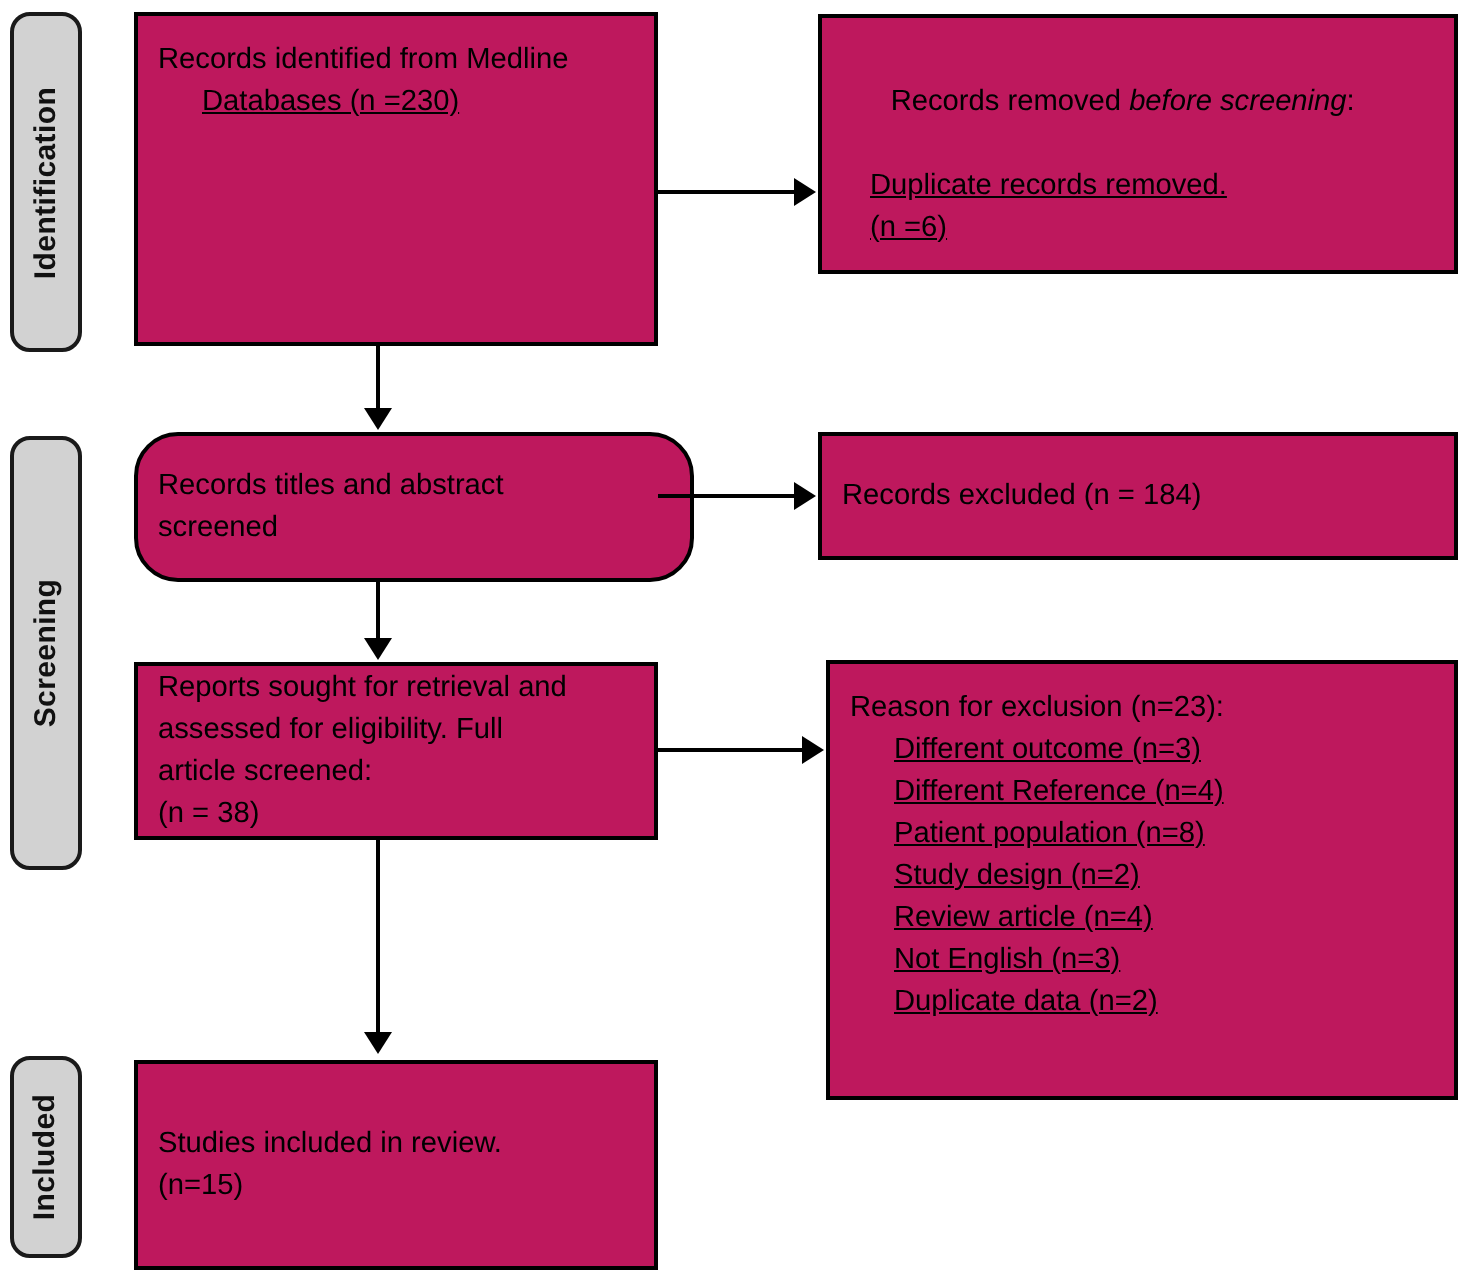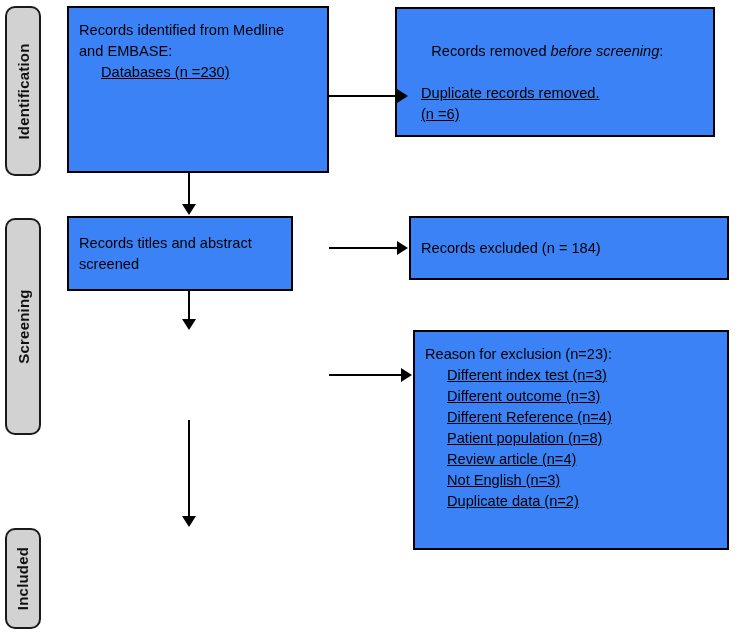"Records identified from Medline" .flow-box { background: #3b82f6 -> #be185d }
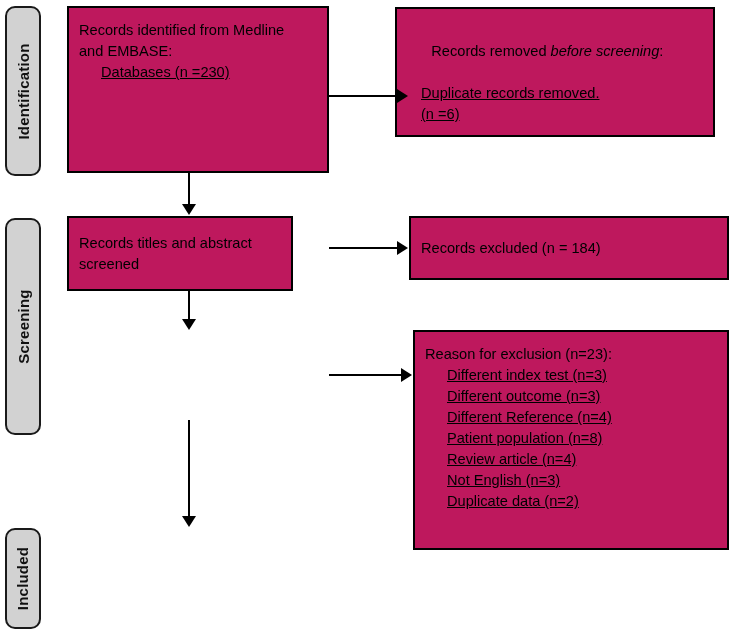"and EMBASE:" div.line { html: <div>and EMBASE:</div> -> none }
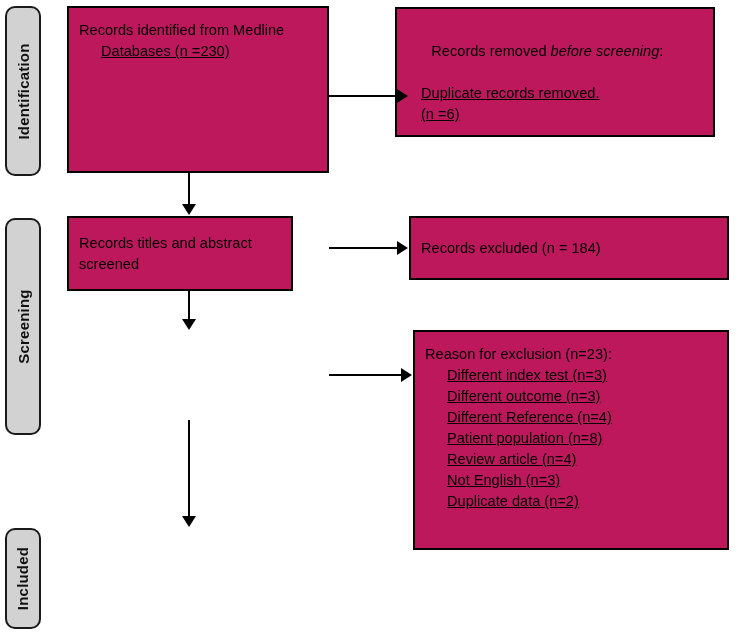"Records removed before screening:" div.flow-box { left: 395px -> 409px }
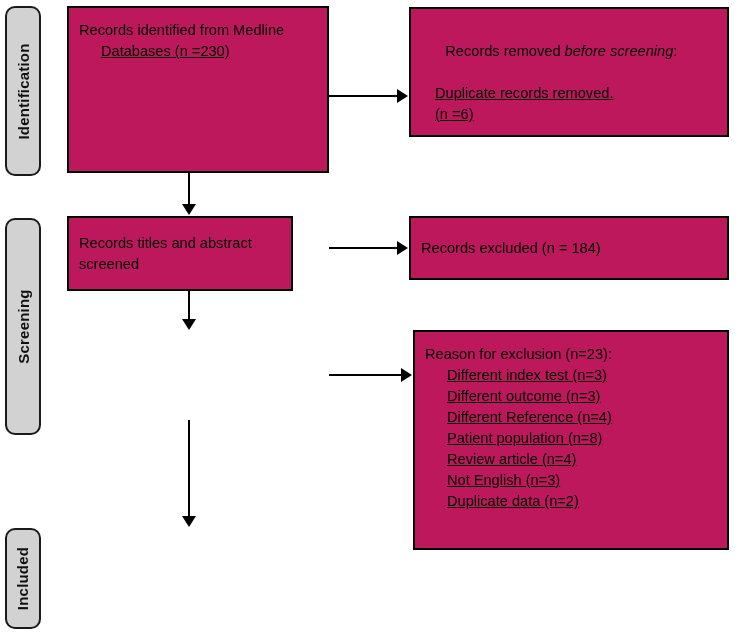"Records titles and abstract" div.flow-box { border-radius: none -> 22px; width: 226px -> 280px }
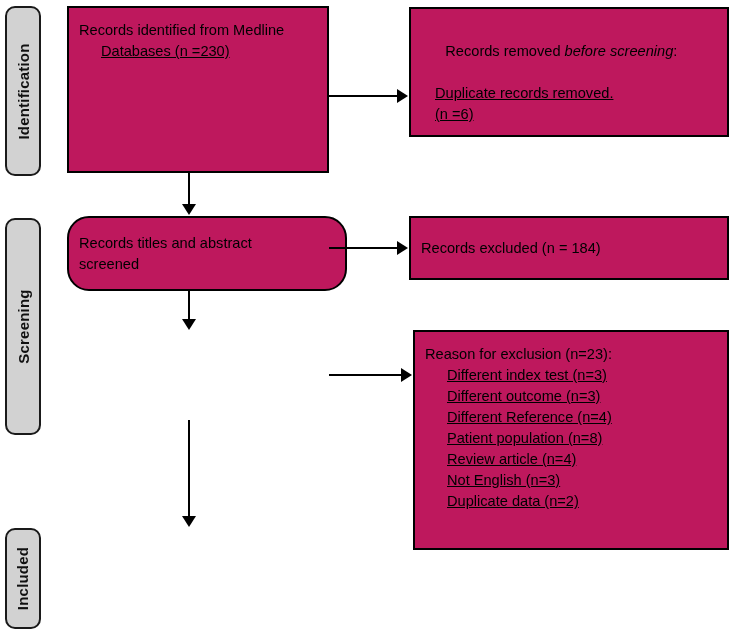"Reports sought for retrieval and" div.flow-box { html: none -> <div> <div>Reports sought for retrieval and</div> <div>assessed for eligibility. Full</div> <div>article screened:</div> <div>(n = 38)</div> </div> }
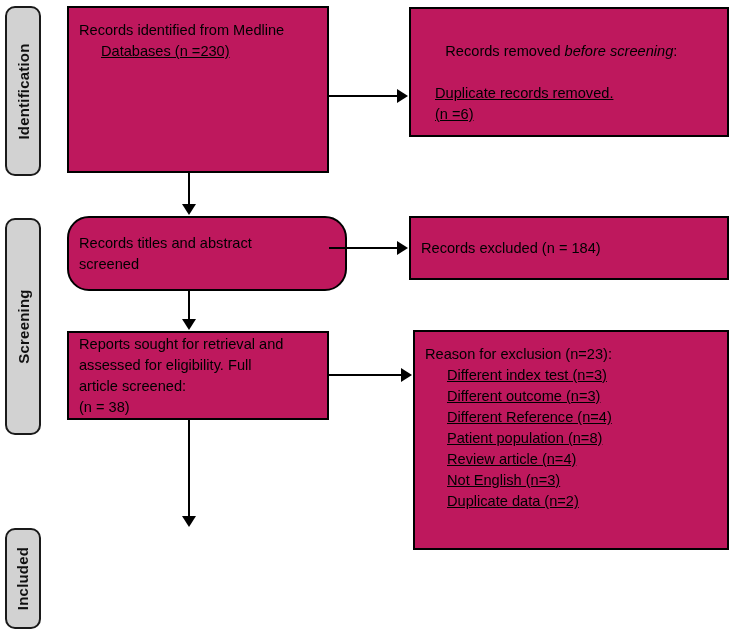"Different index test (n=3)" div.line { html: <div>Different index test (n=3)</div> -> none }
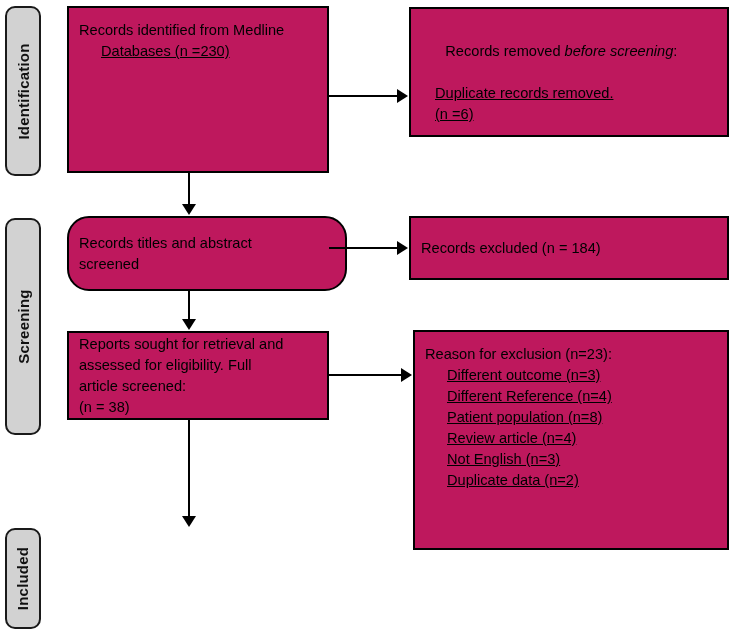"Study design (n=2)" div.line { html: none -> <div>Study design (n=2)</div> }
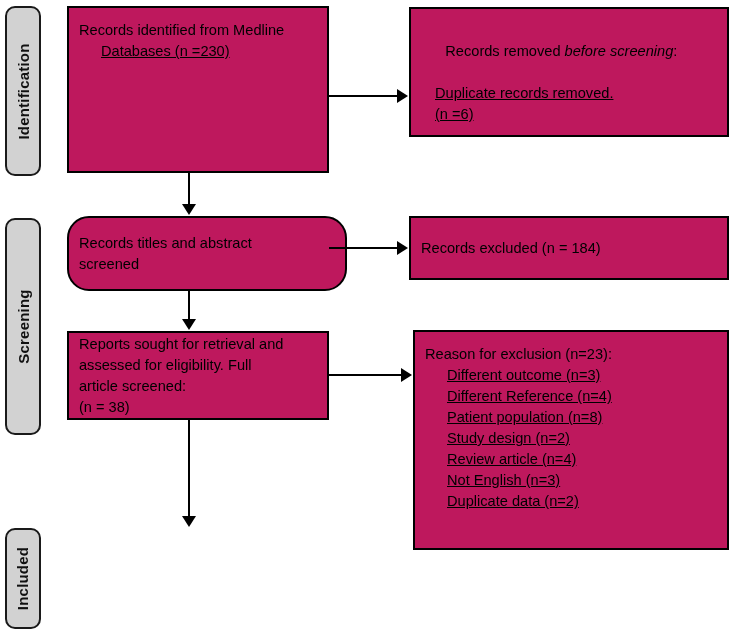"Studies included in review." div.flow-box { html: none -> <div> <div>Studies included in review.</div> <div>(n=15)</div> </div> }
